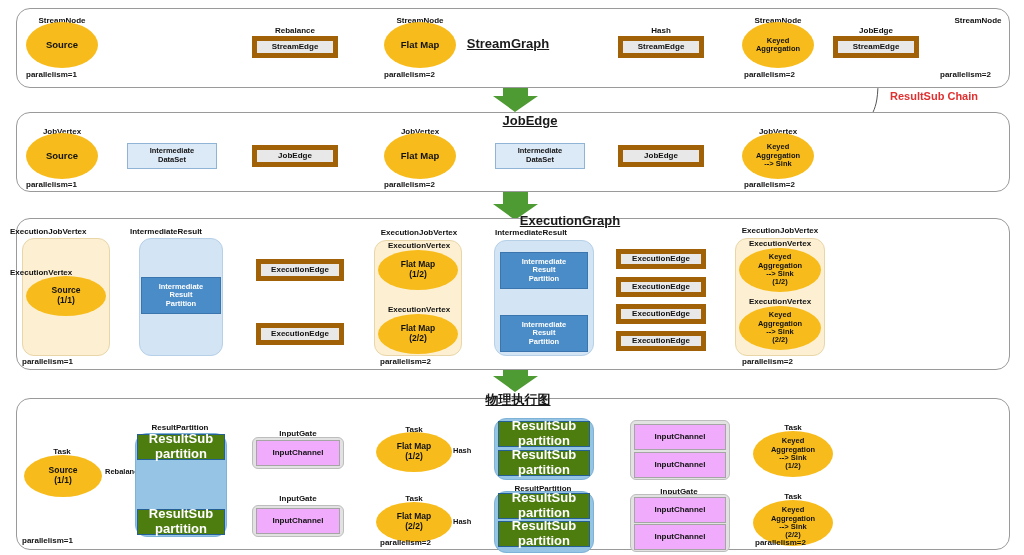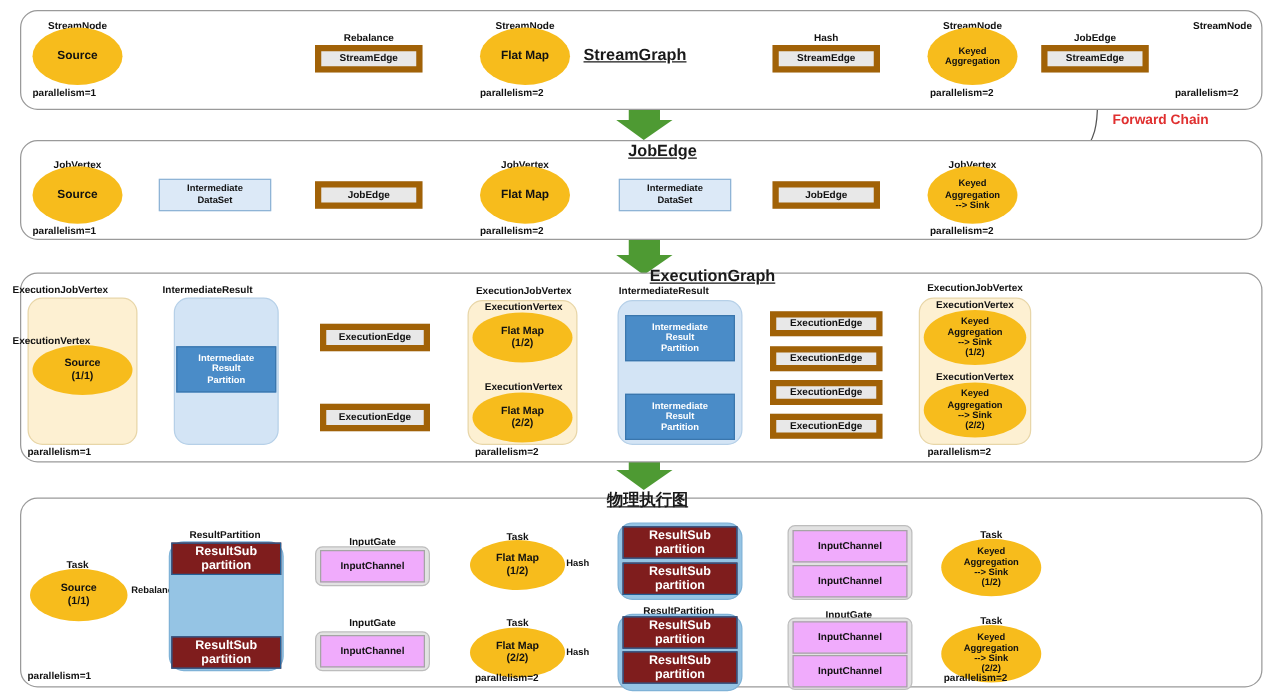"Forward Chain" div.opchain { text: Forward -> ResultSub }
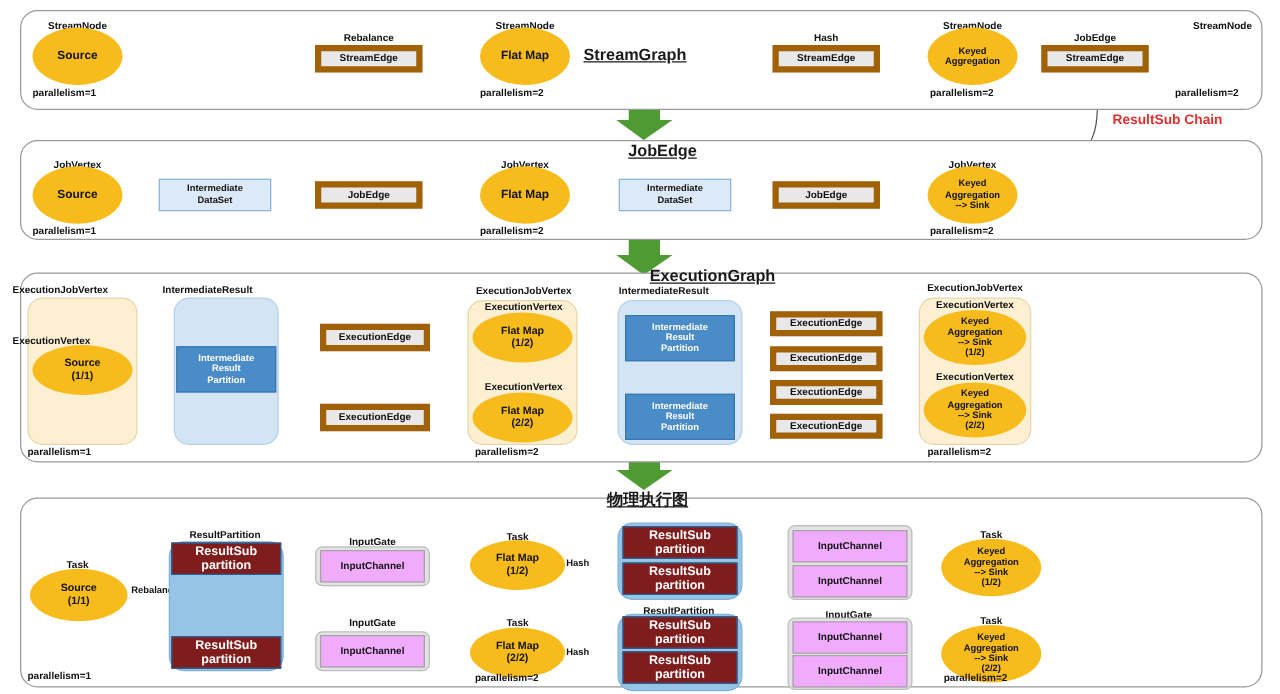"ResultSub" .box.dblue2 { background: #7f1d1d -> #4d7c0f; font-size: 10px -> 13px }
